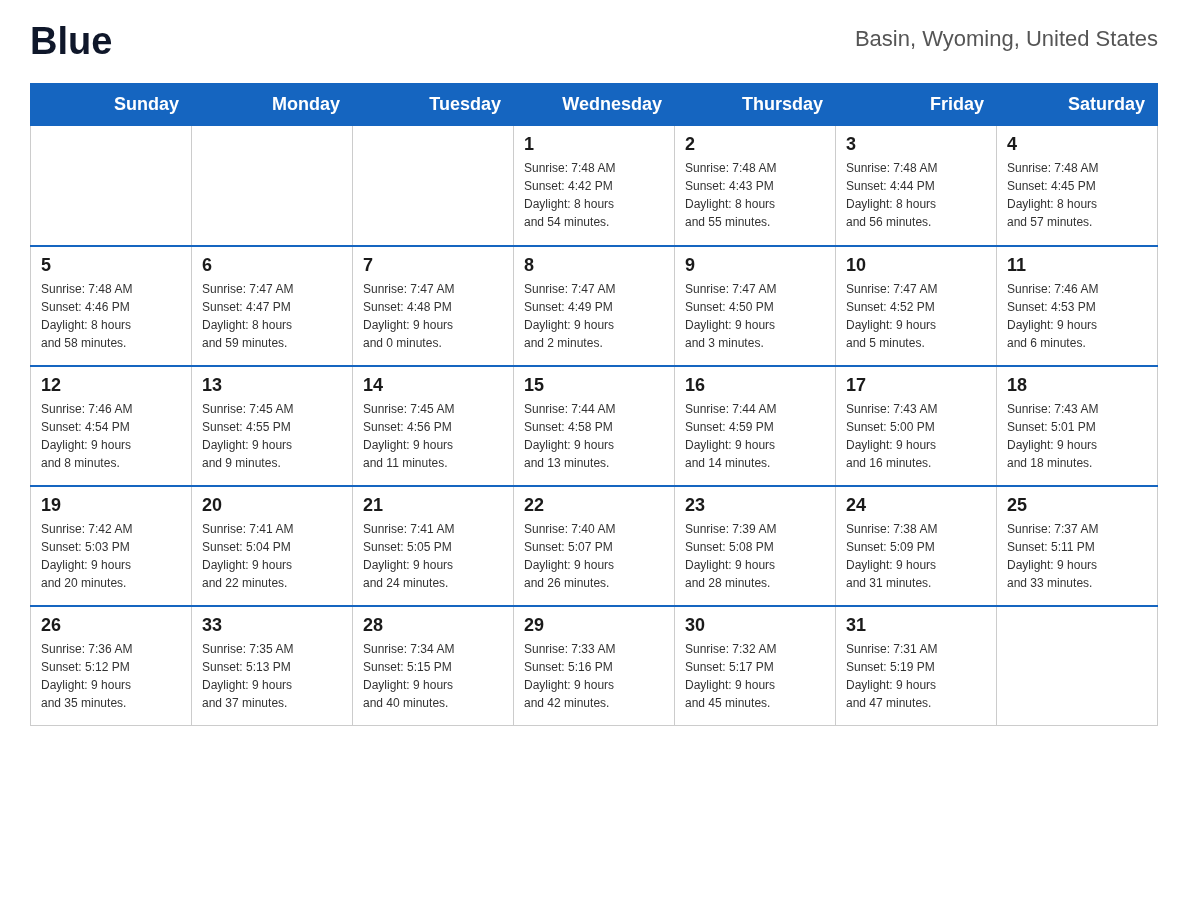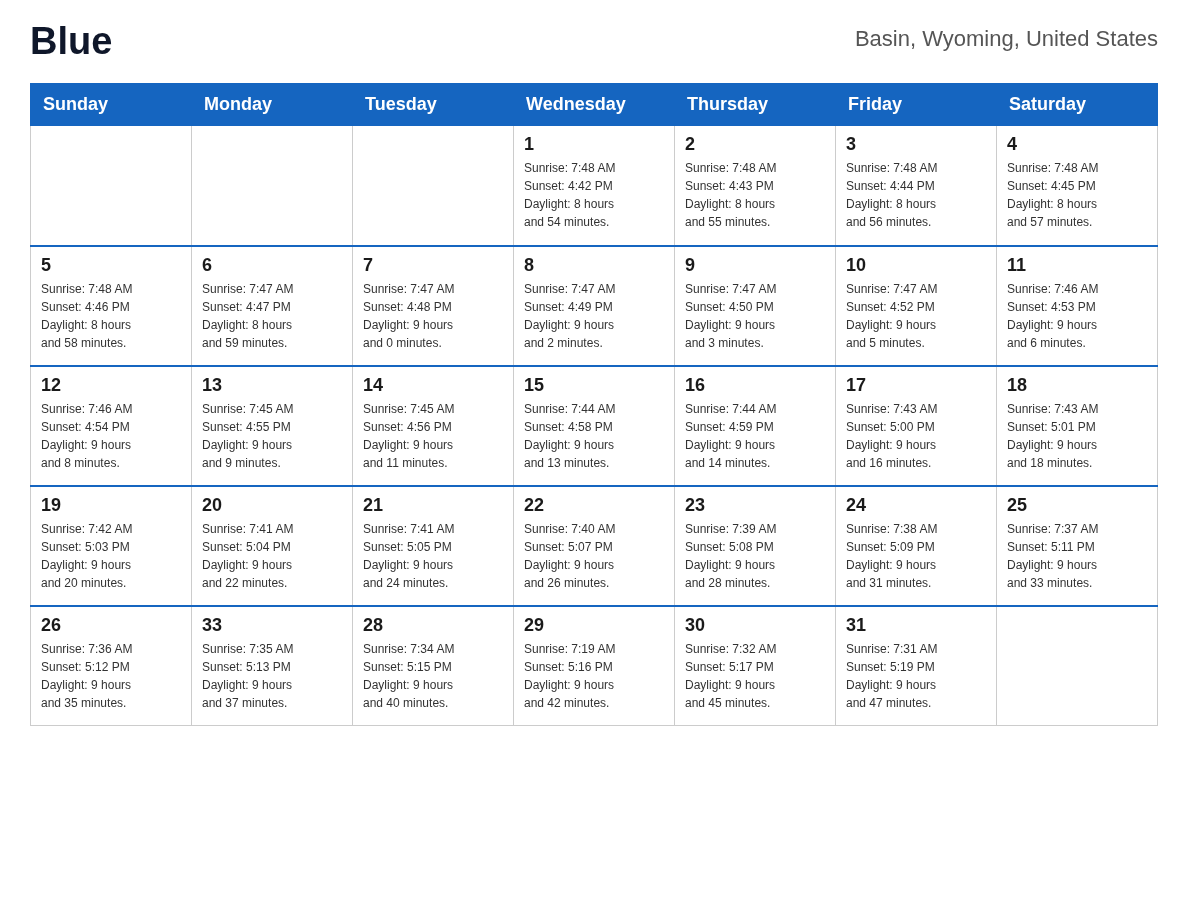"Sunday" thead tr th { text-align: left -> right }
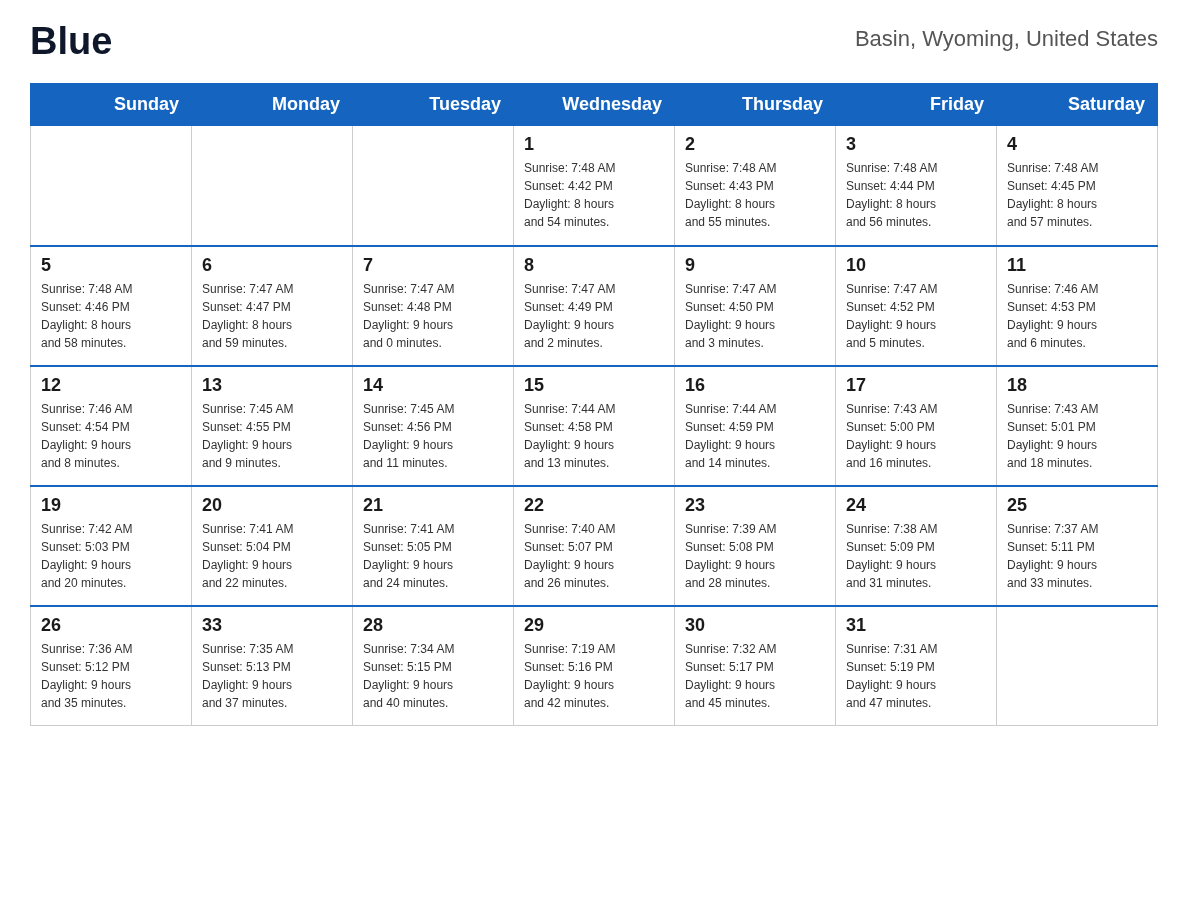"Sunrise: 7:19 AM" div.cell-info { text: 7:19 -> 7:33 }
